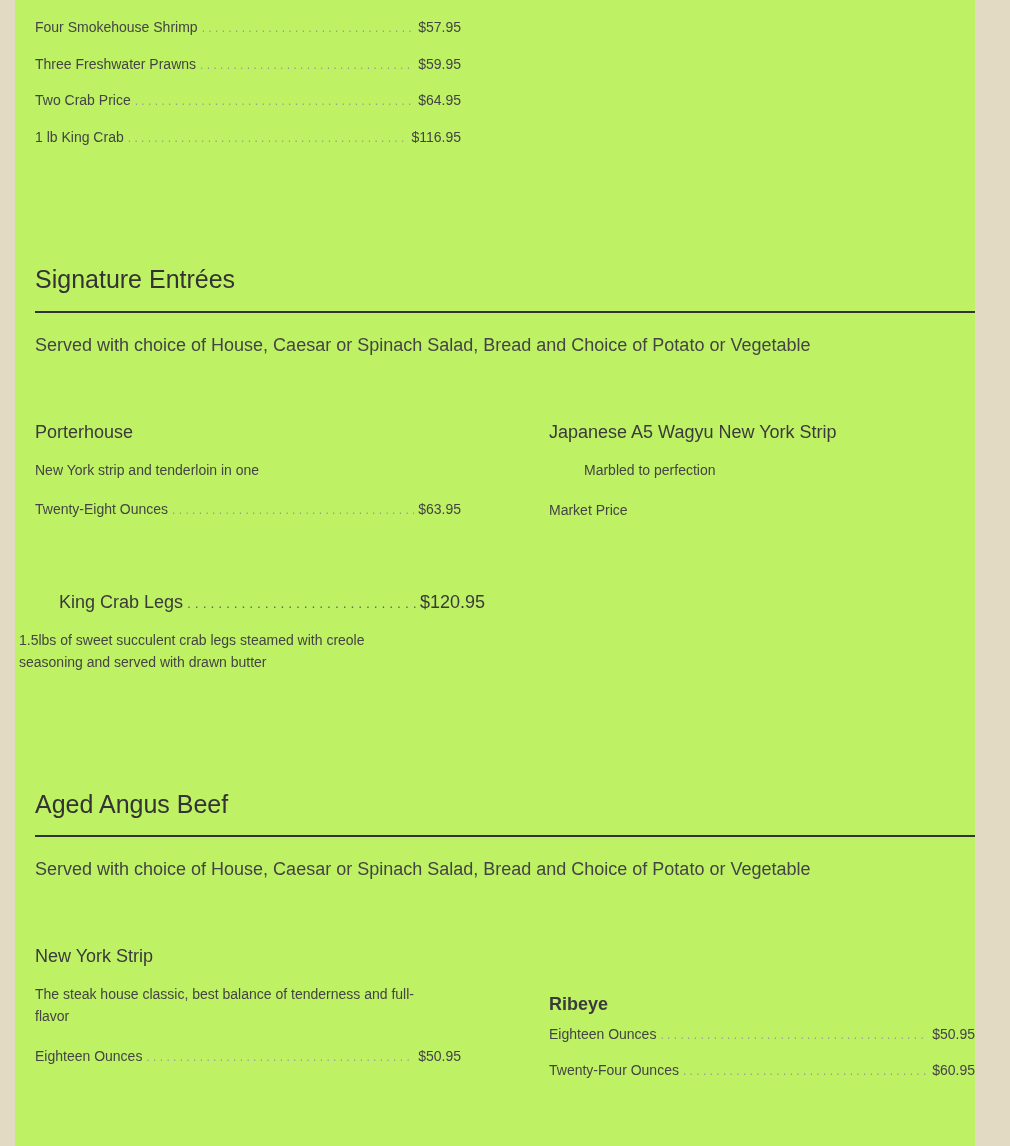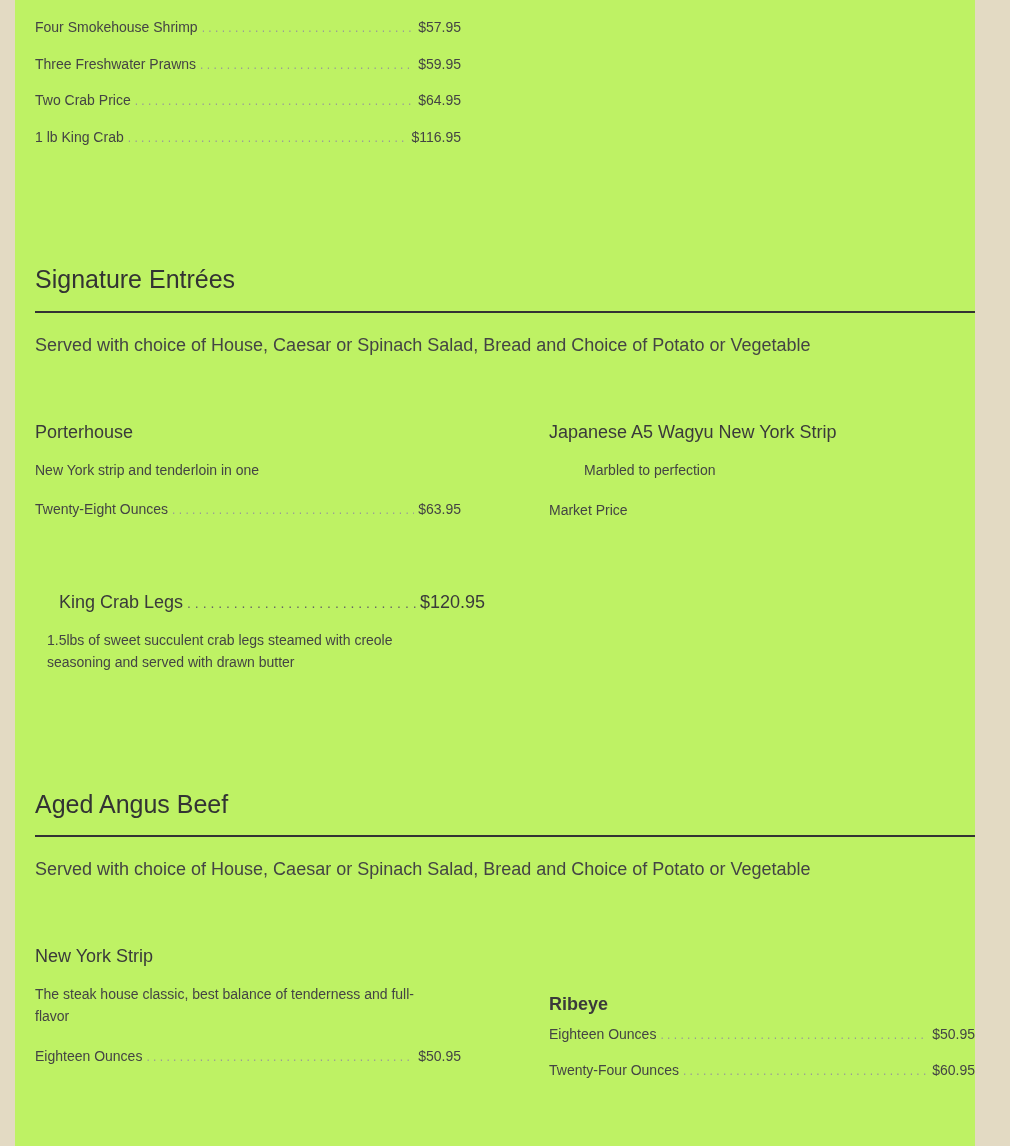"1.5lbs of sweet succulent crab" div.desc { left: 32px -> 4px }
